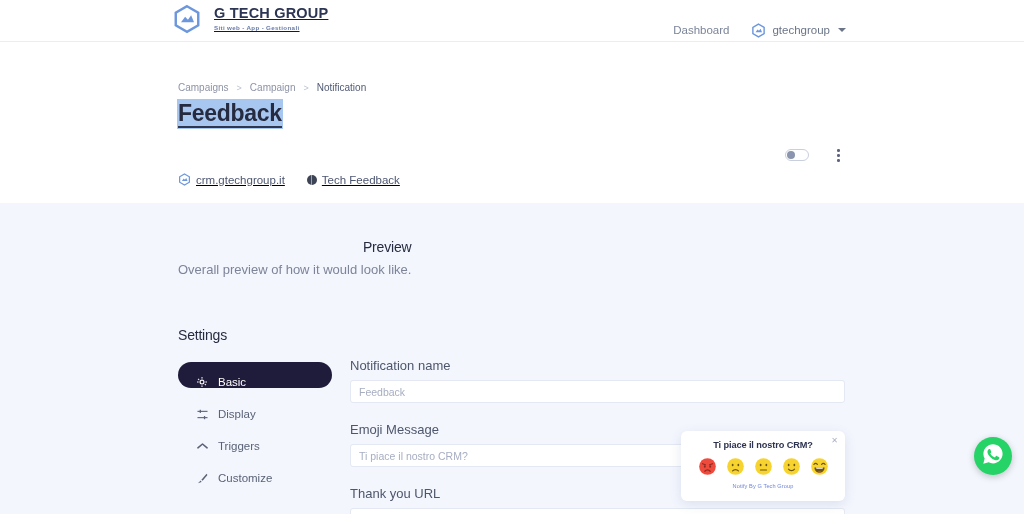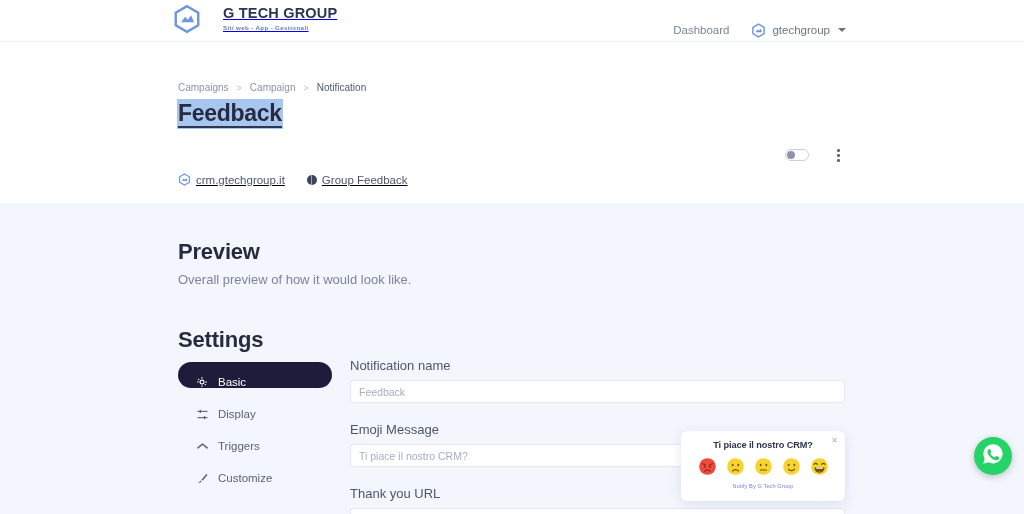"G TECH GROUP" .brand { gap: 21px -> 12px }
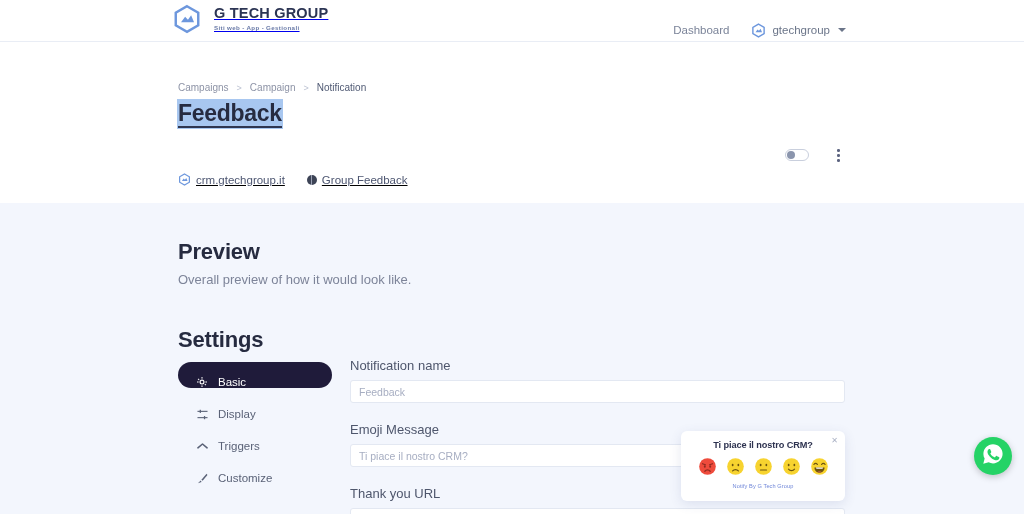"Group Feedback" span { text: Group -> Tech }
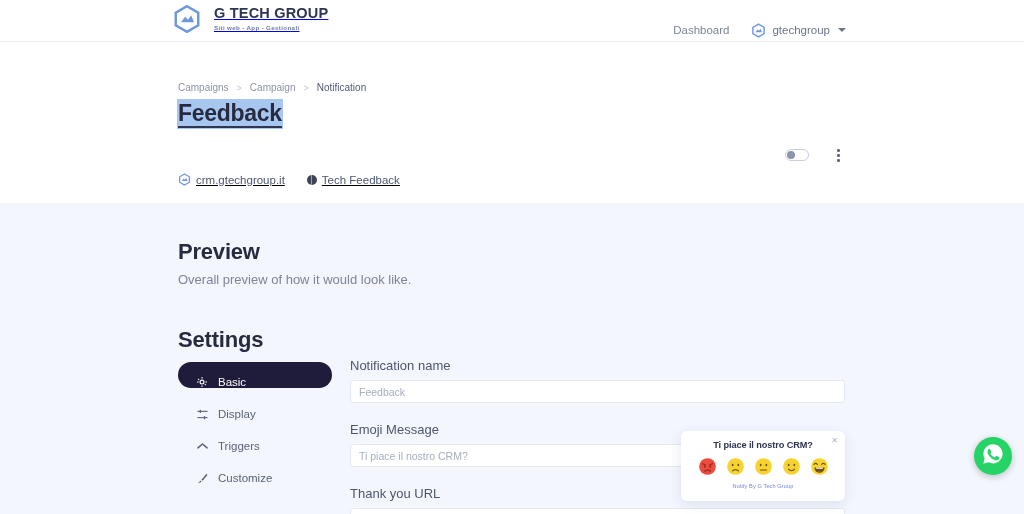"Preview" .section-title { font-size: 22px -> 14px; font-weight: bold -> normal; text-align: none -> right }
